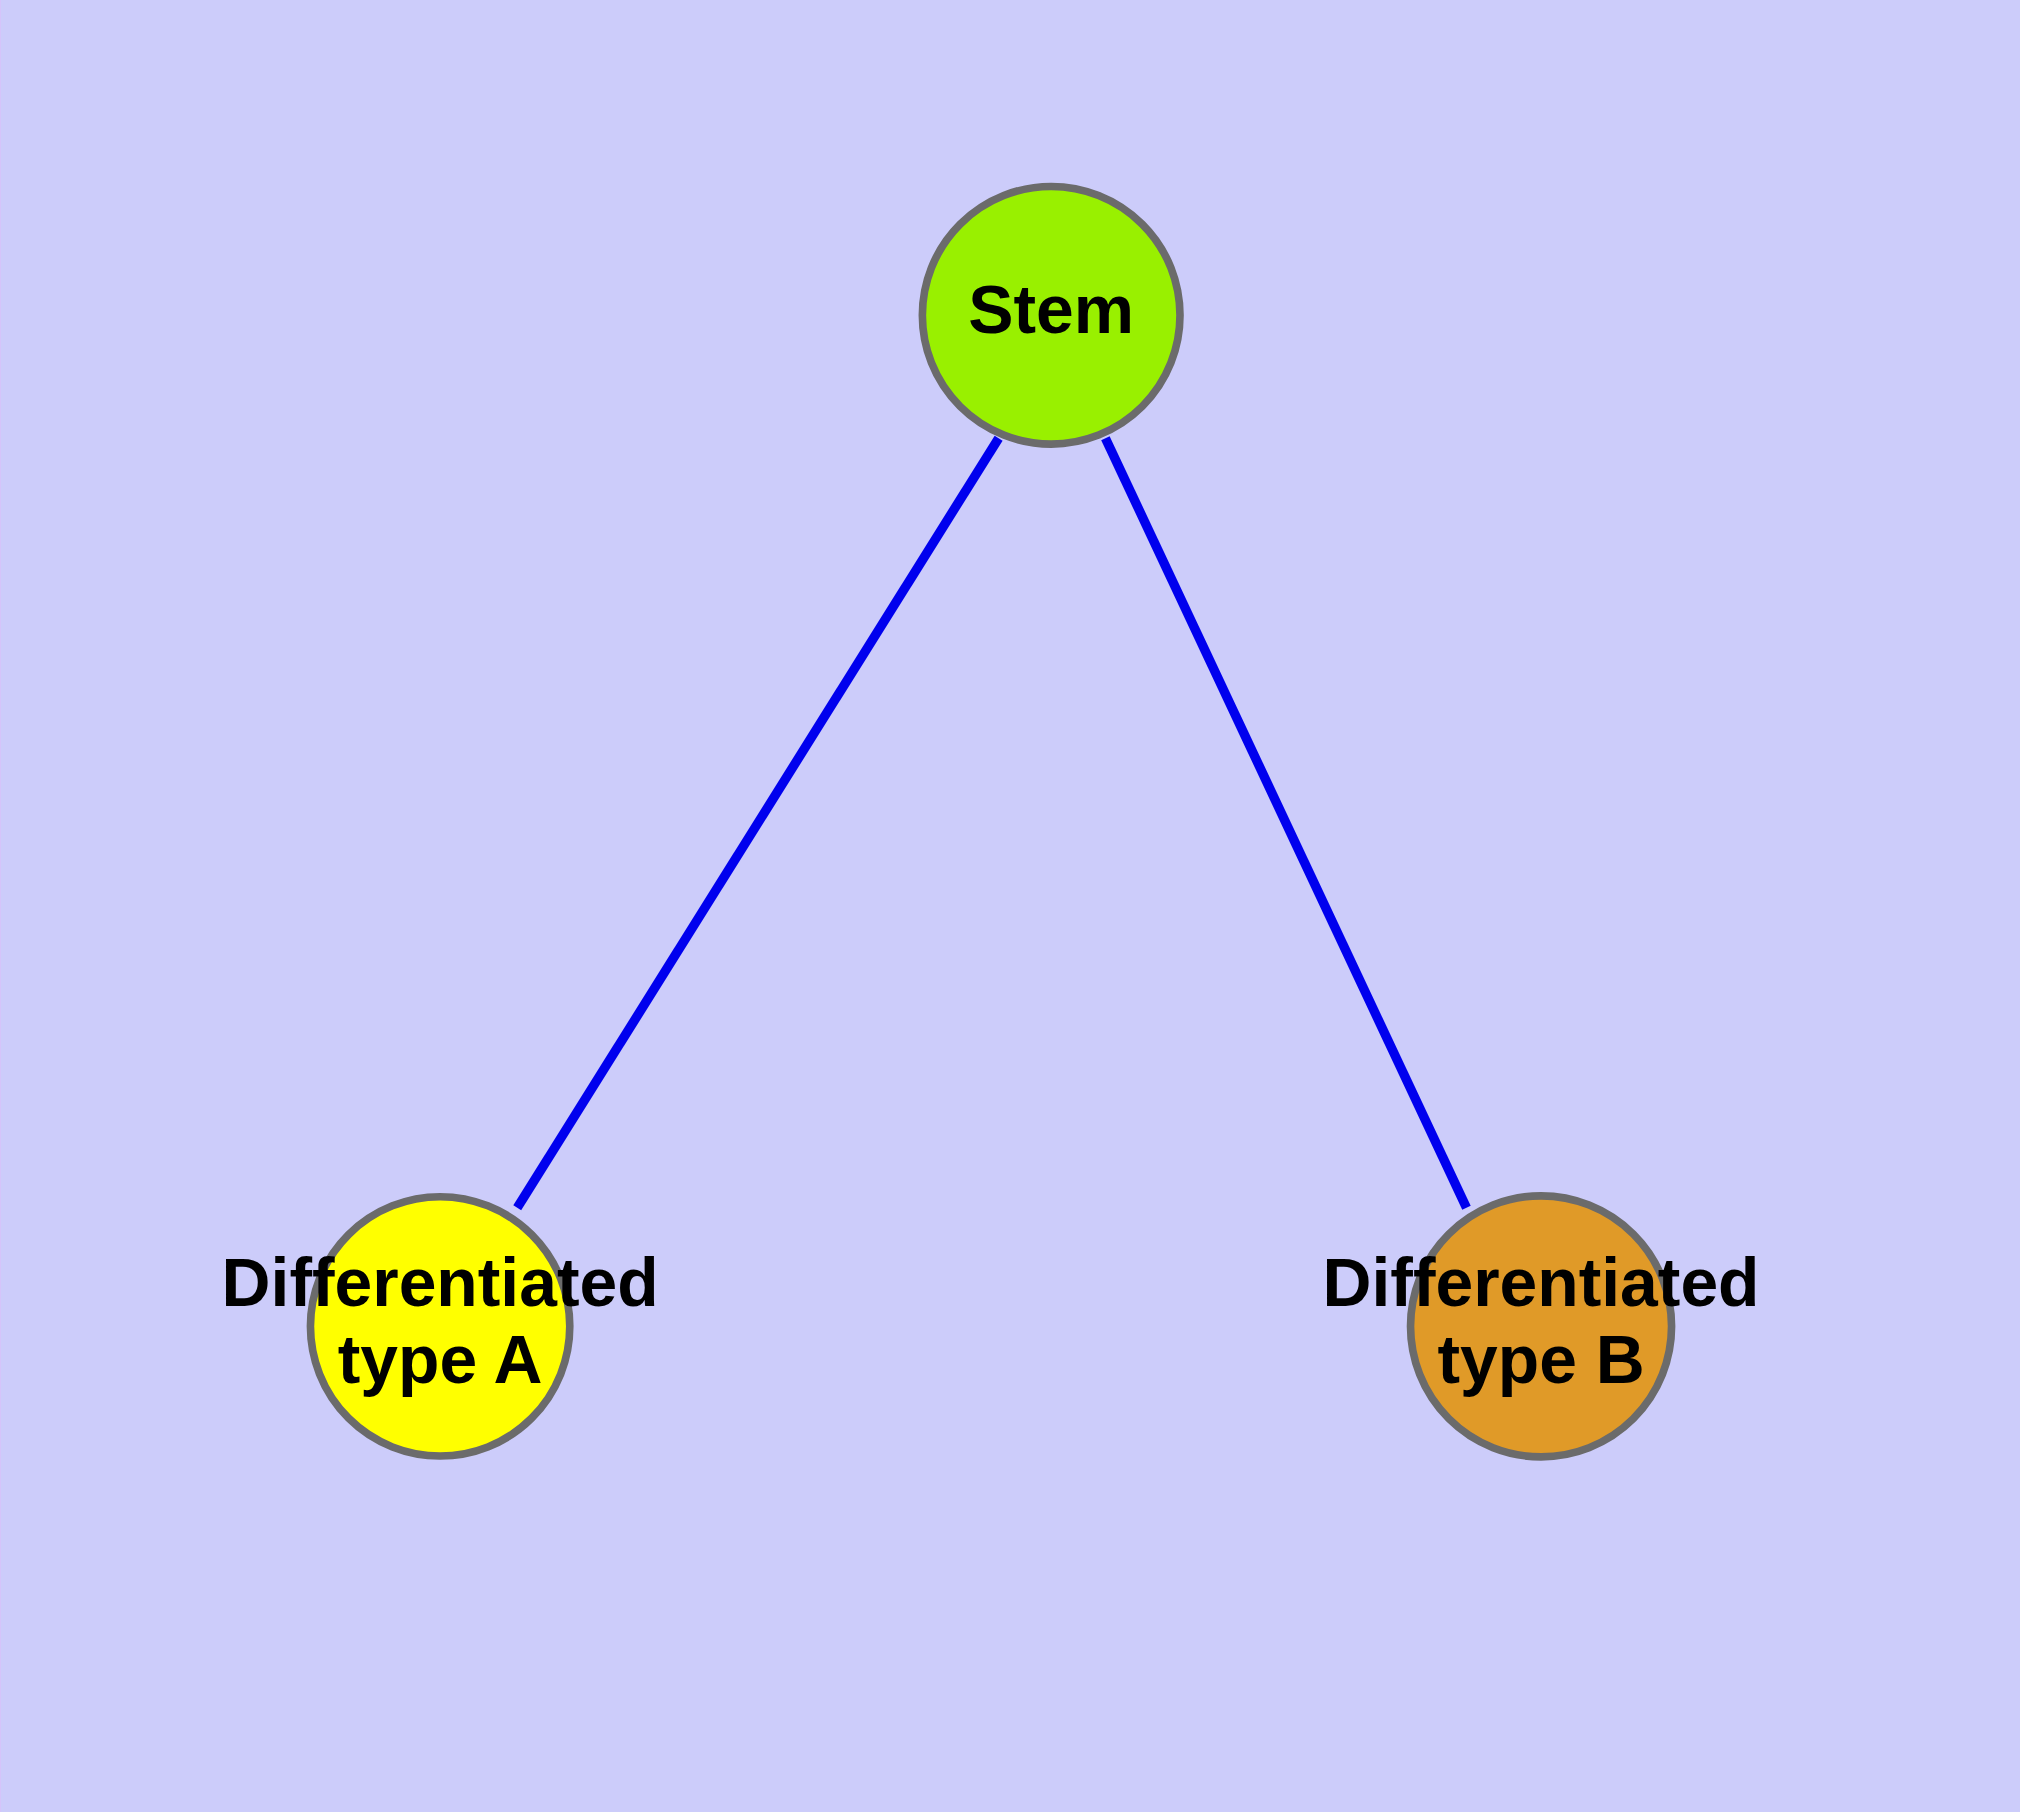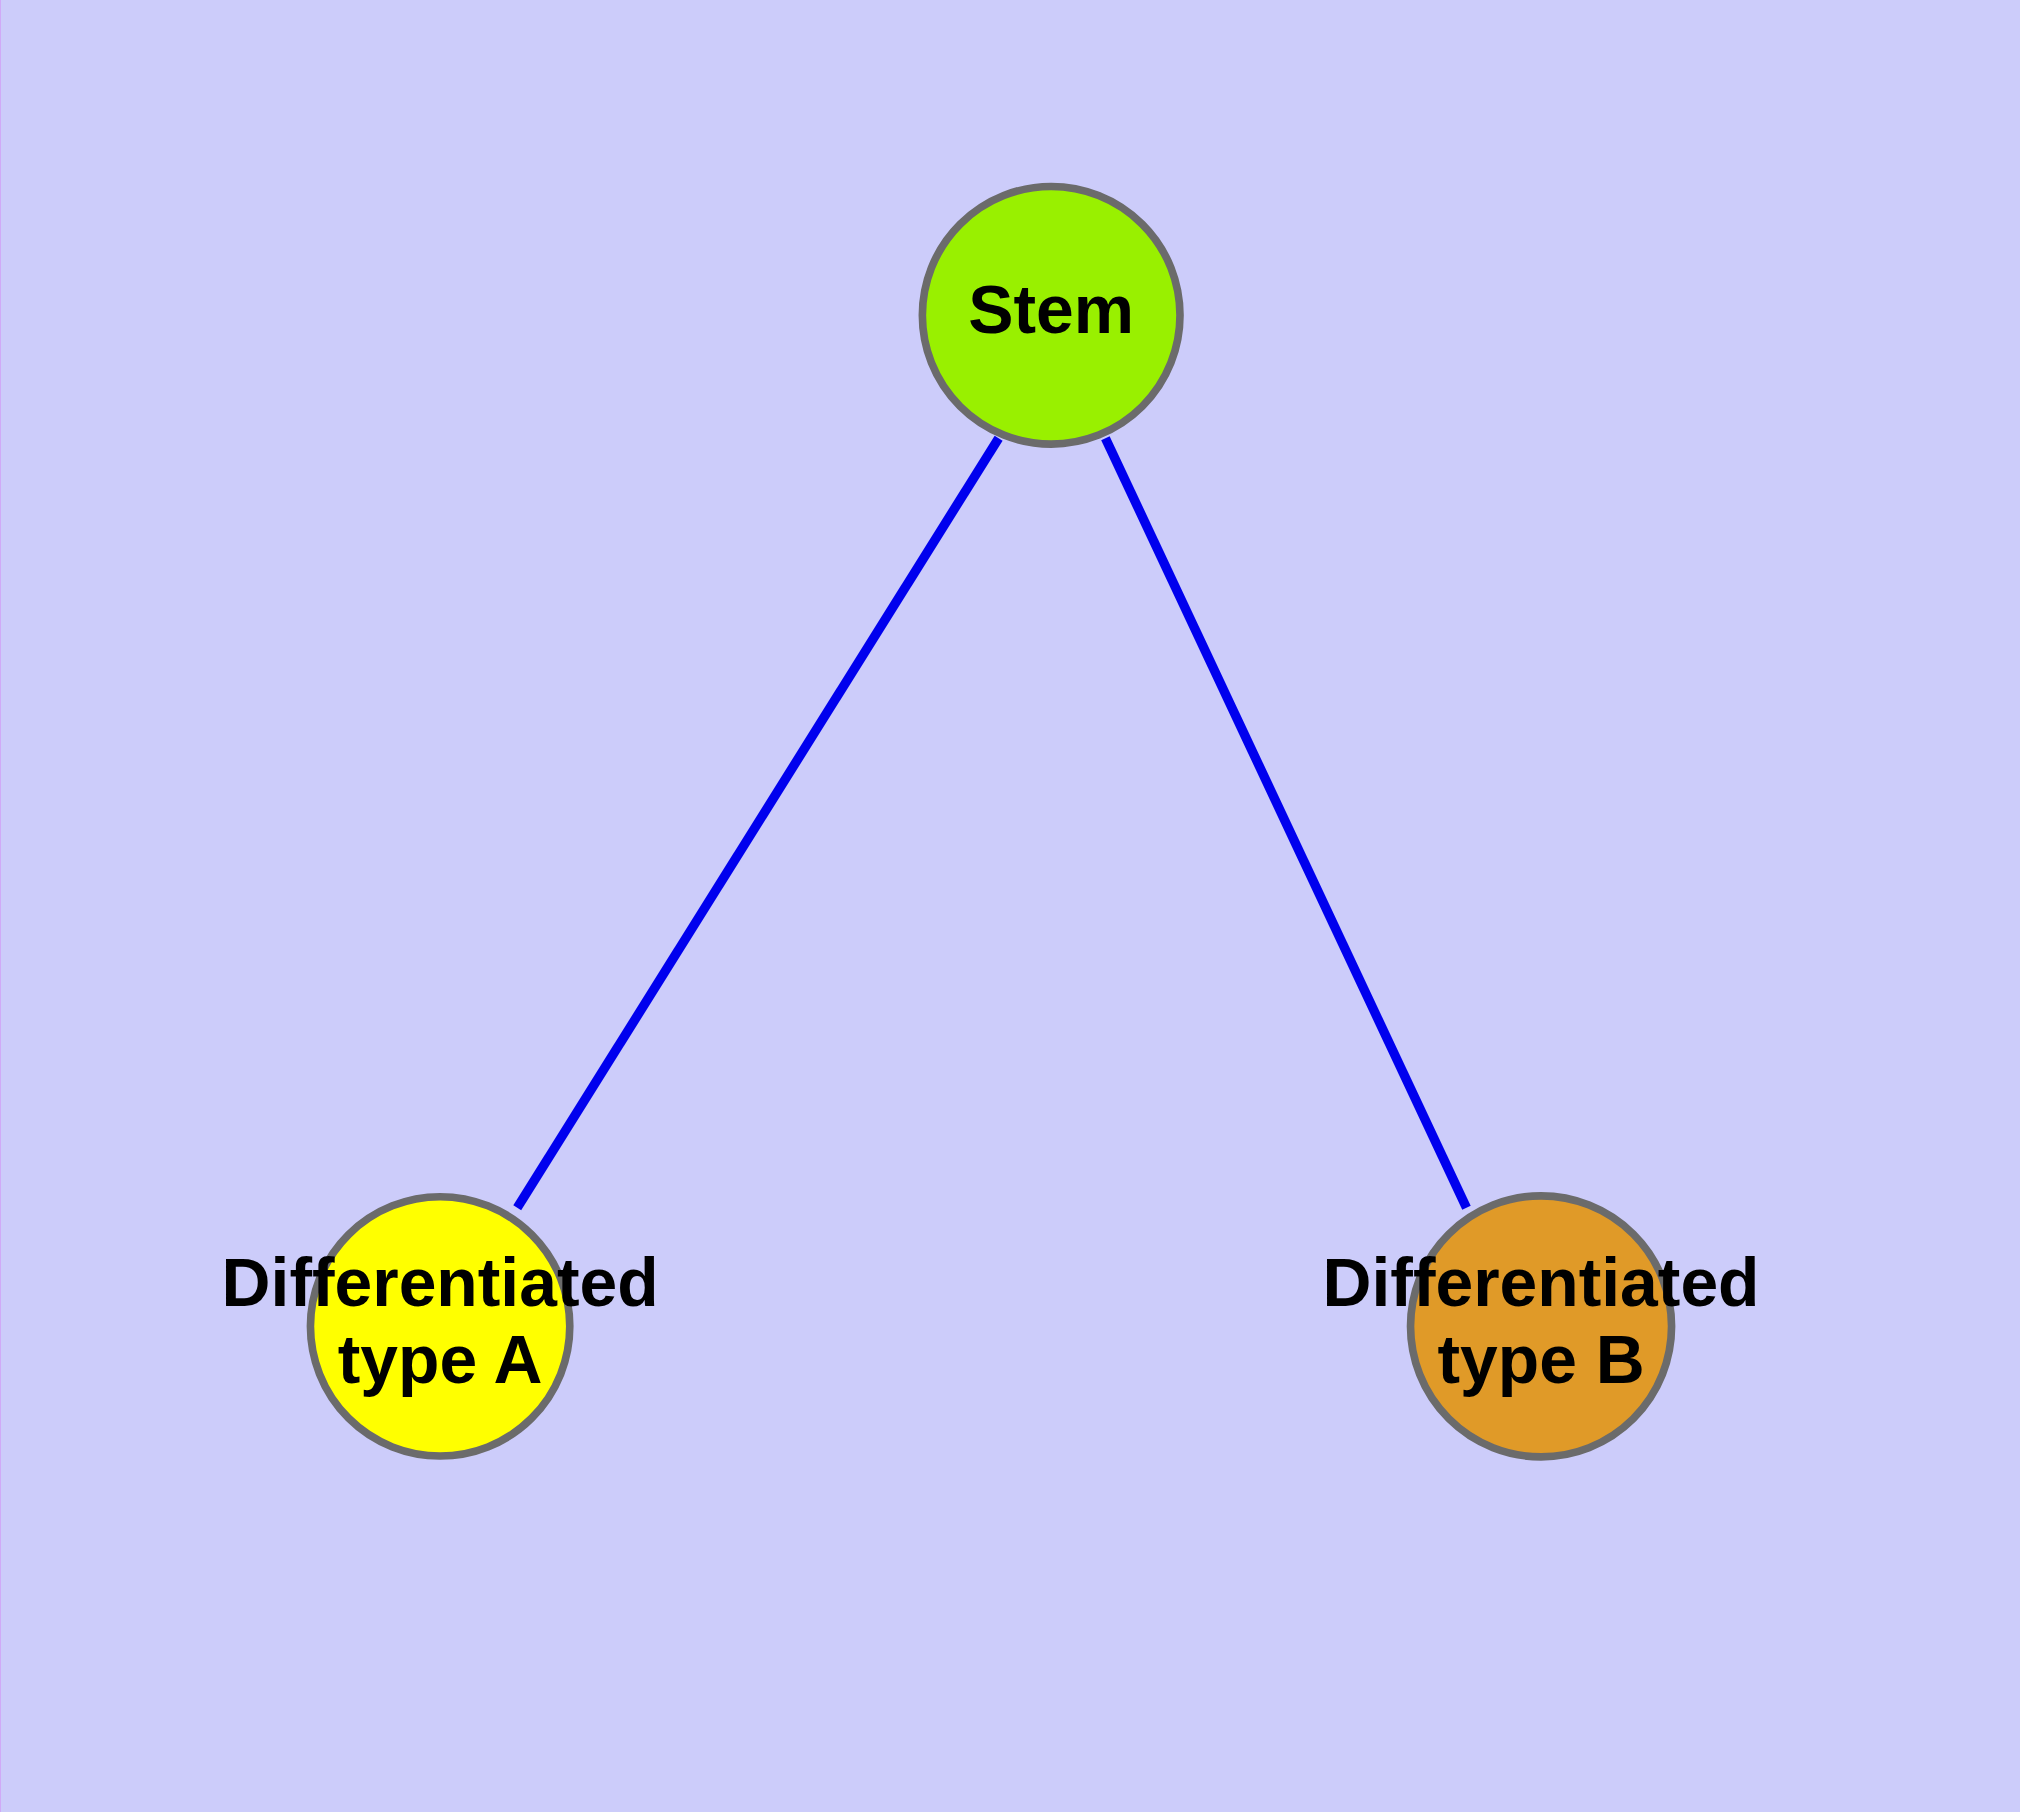"Stem" #canvas { background: #d946ef -> #f0abfc }
